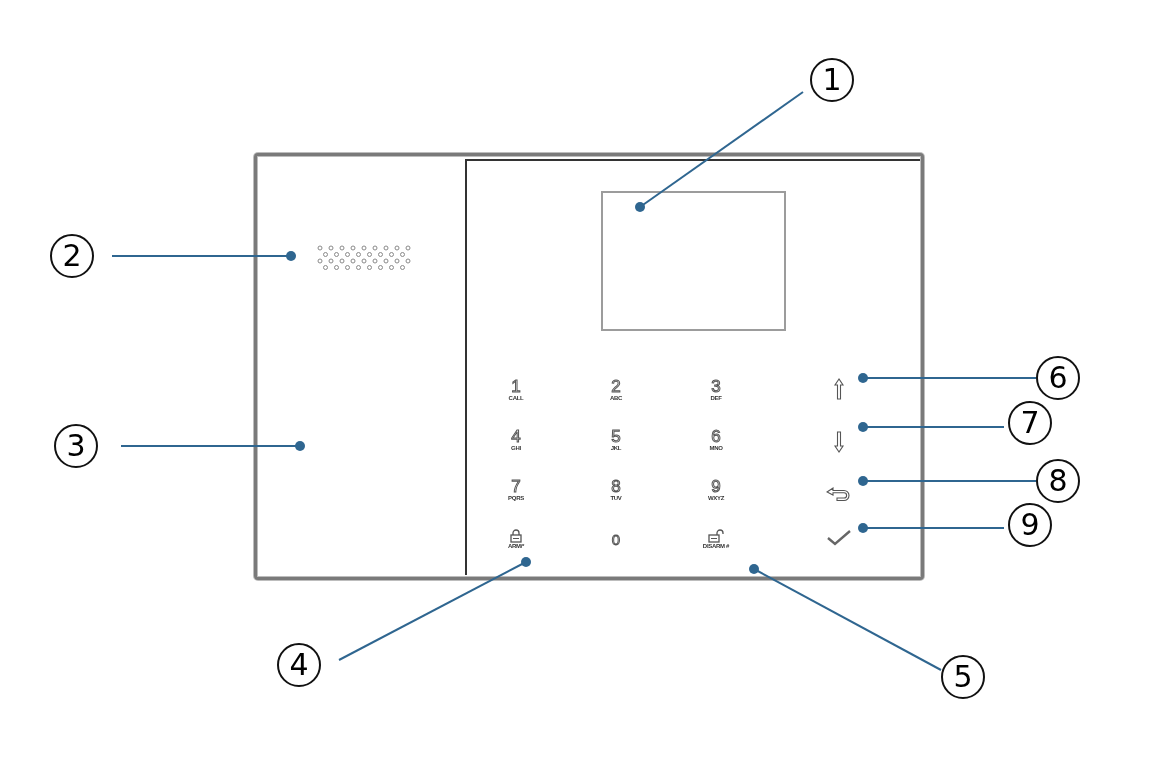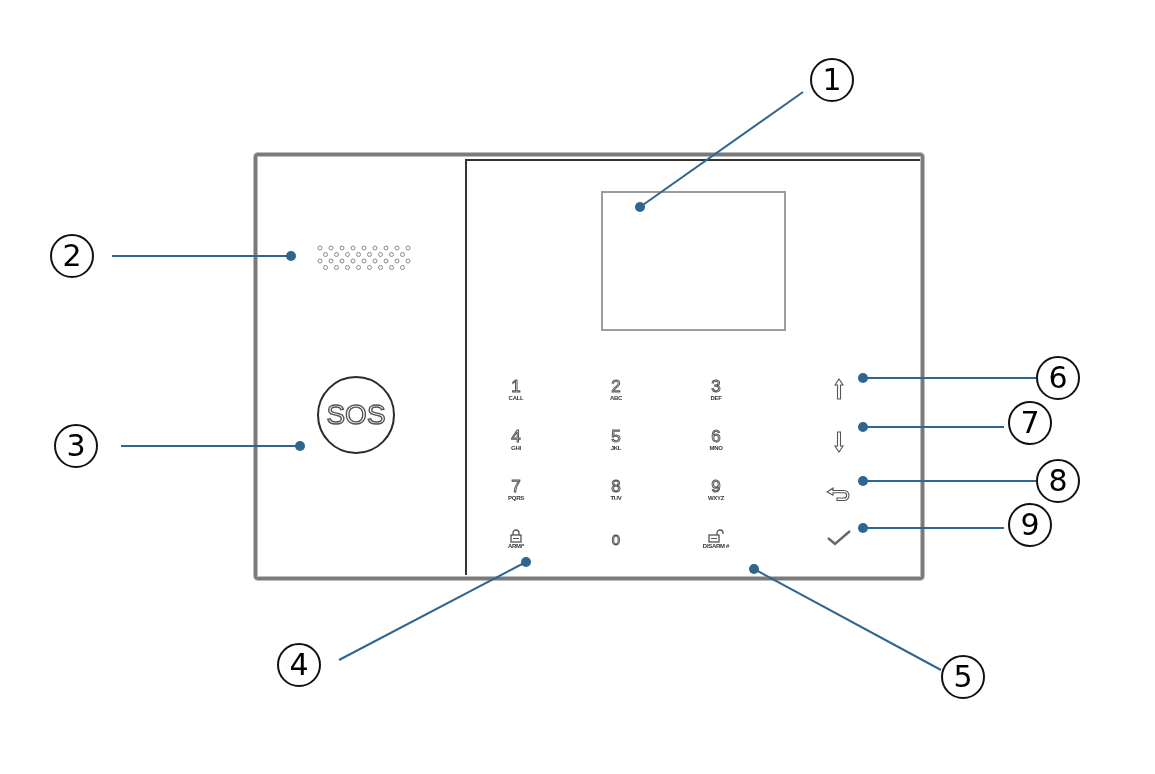"SOS" div.sos { html: <div> <span>SOS</span> </div> -> none }
